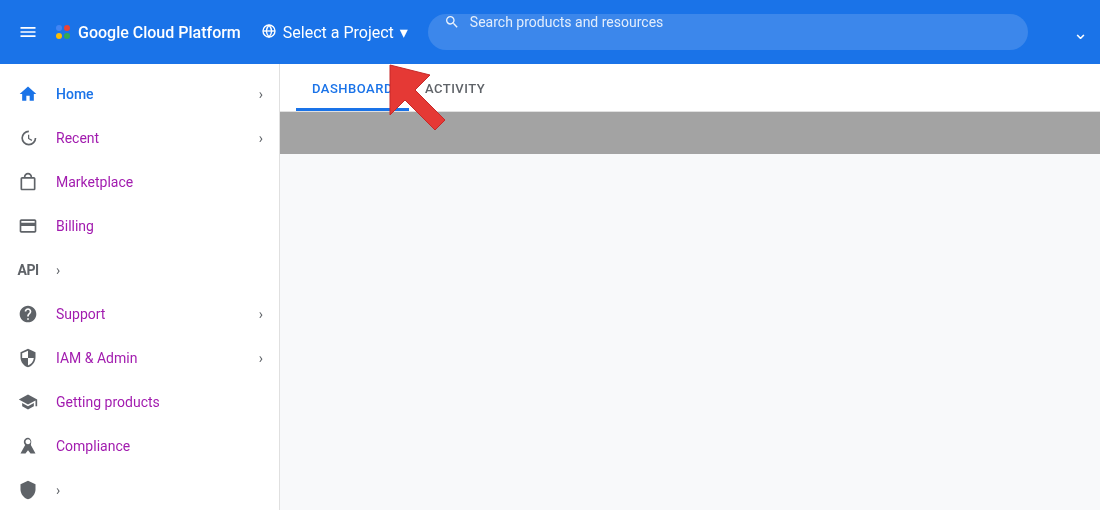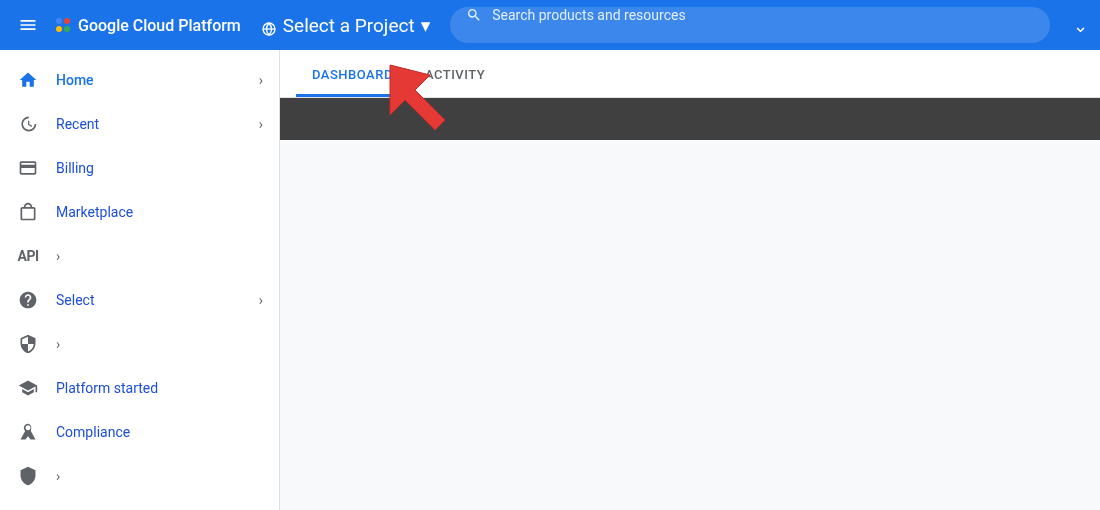"Google Cloud Platform" .topbar { height: 50px -> 64px }
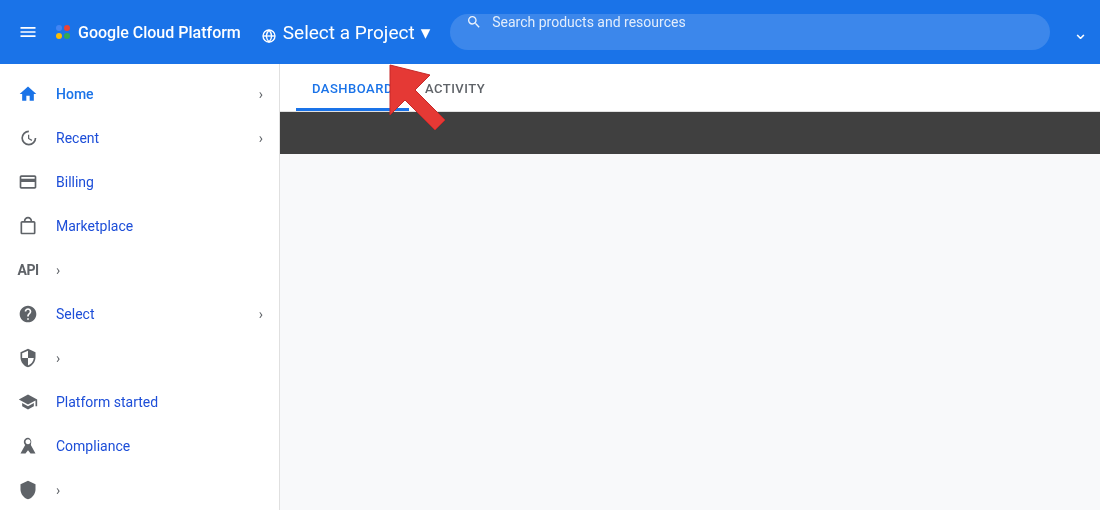"Select a Project" .project-selector { align-items: flex-end -> flex-start; font-size: 19px -> 16px }
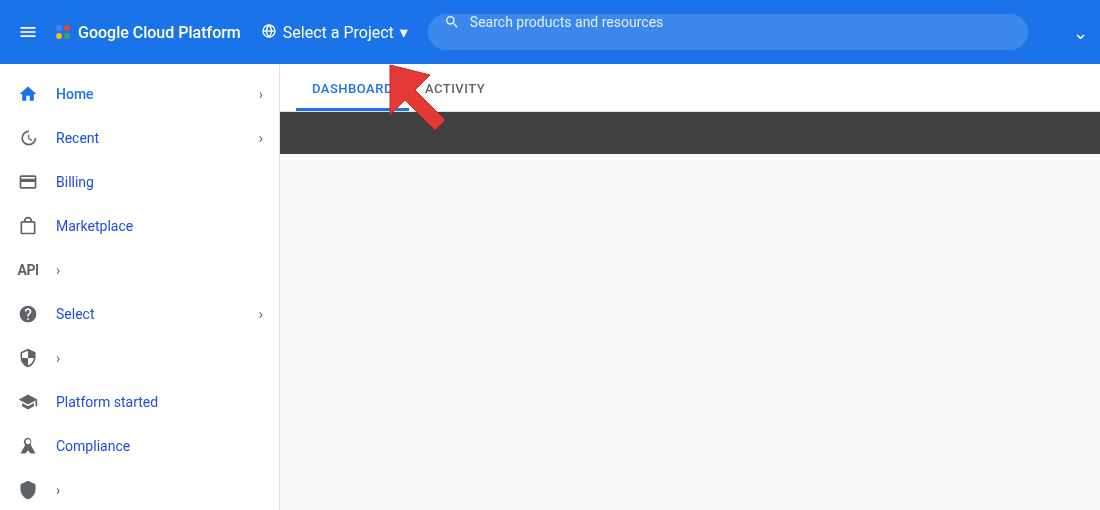"DASHBOARD" .content { background: #404040 -> #a3a3a3 }
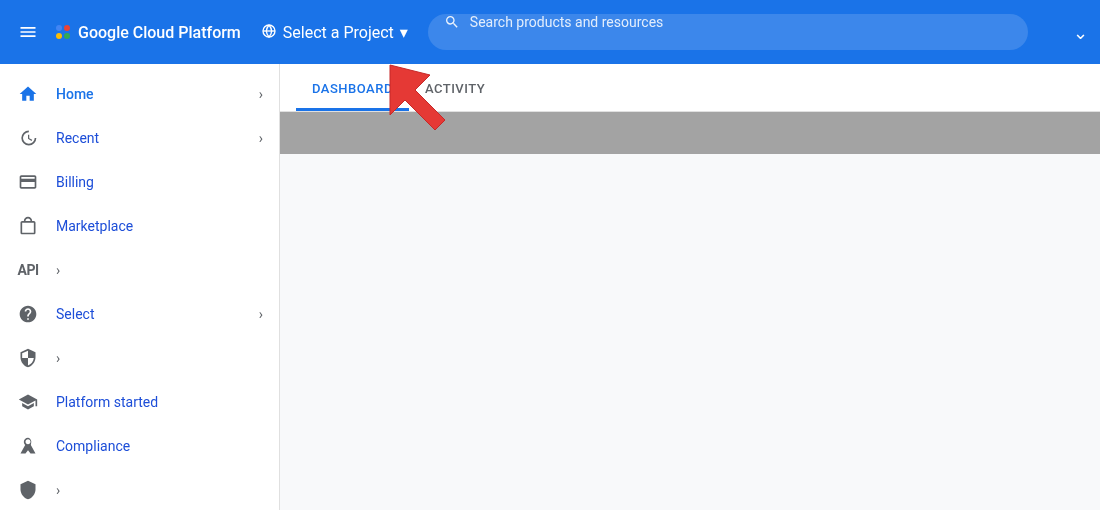"Recent" .nav-label { color: #1d4ed8 -> #a21caf }
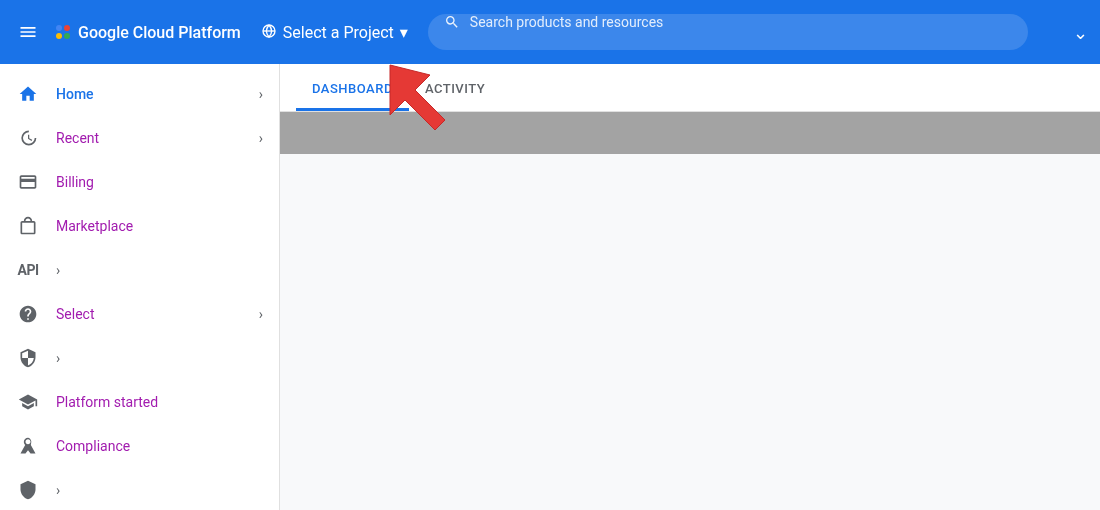"Billing" div.nav-item { order: before "Marketplace" -> after "Marketplace" }
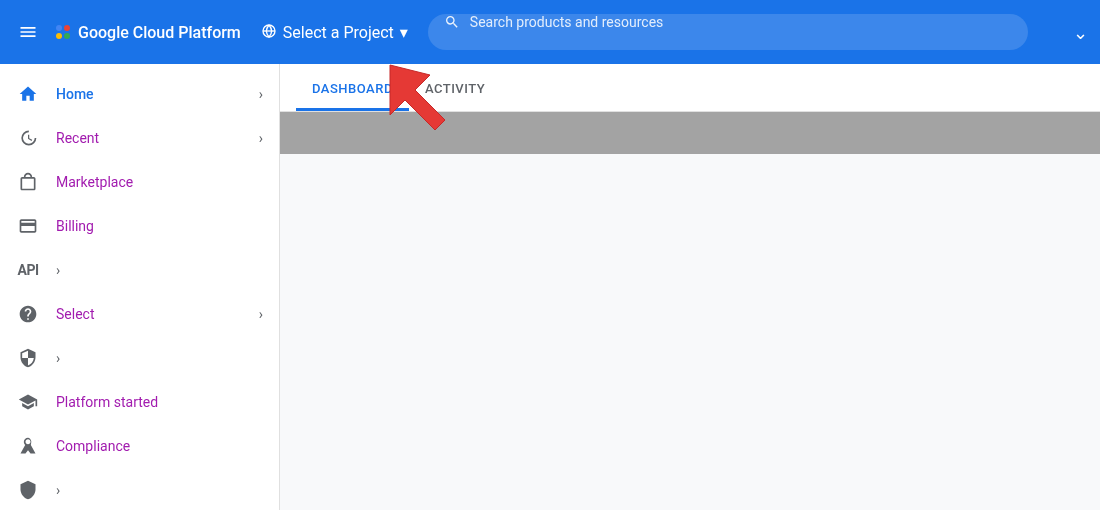"Select" span.nav-label { text: Select -> Support }
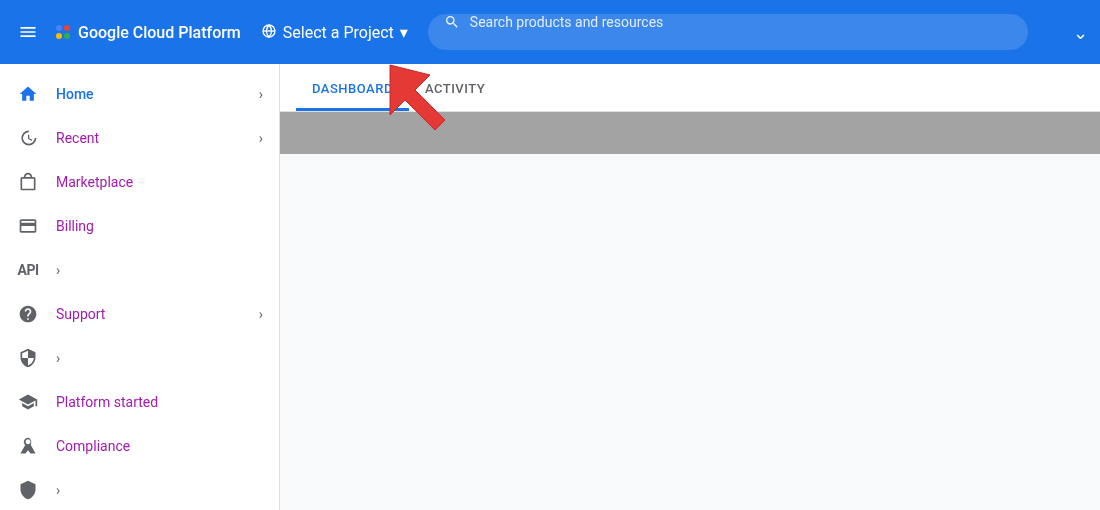"IAM & Admin" span.nav-label { html: none -> <span>IAM &amp; Admin</span> }
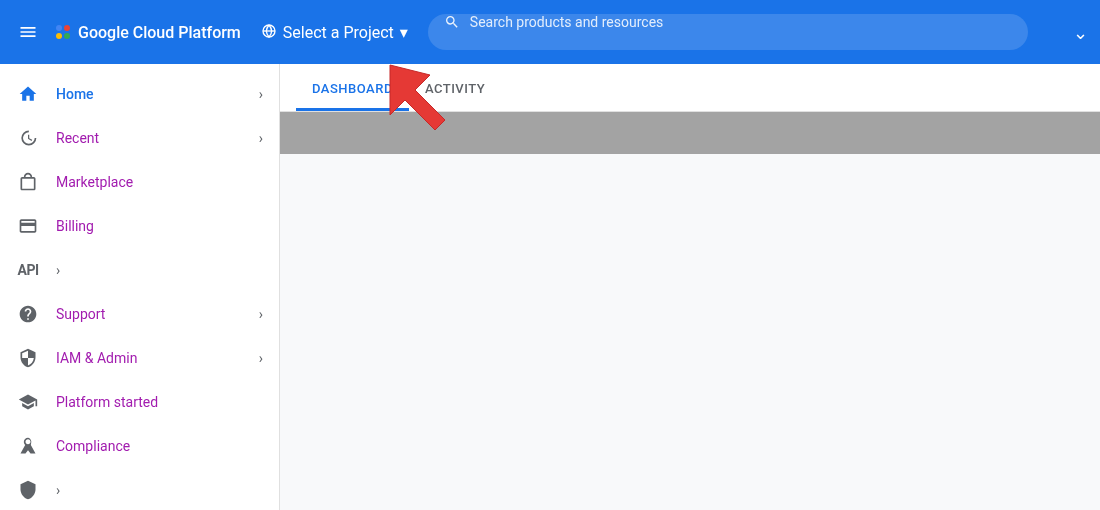"Platform started" span.nav-label { text: Platform started -> Getting products }
